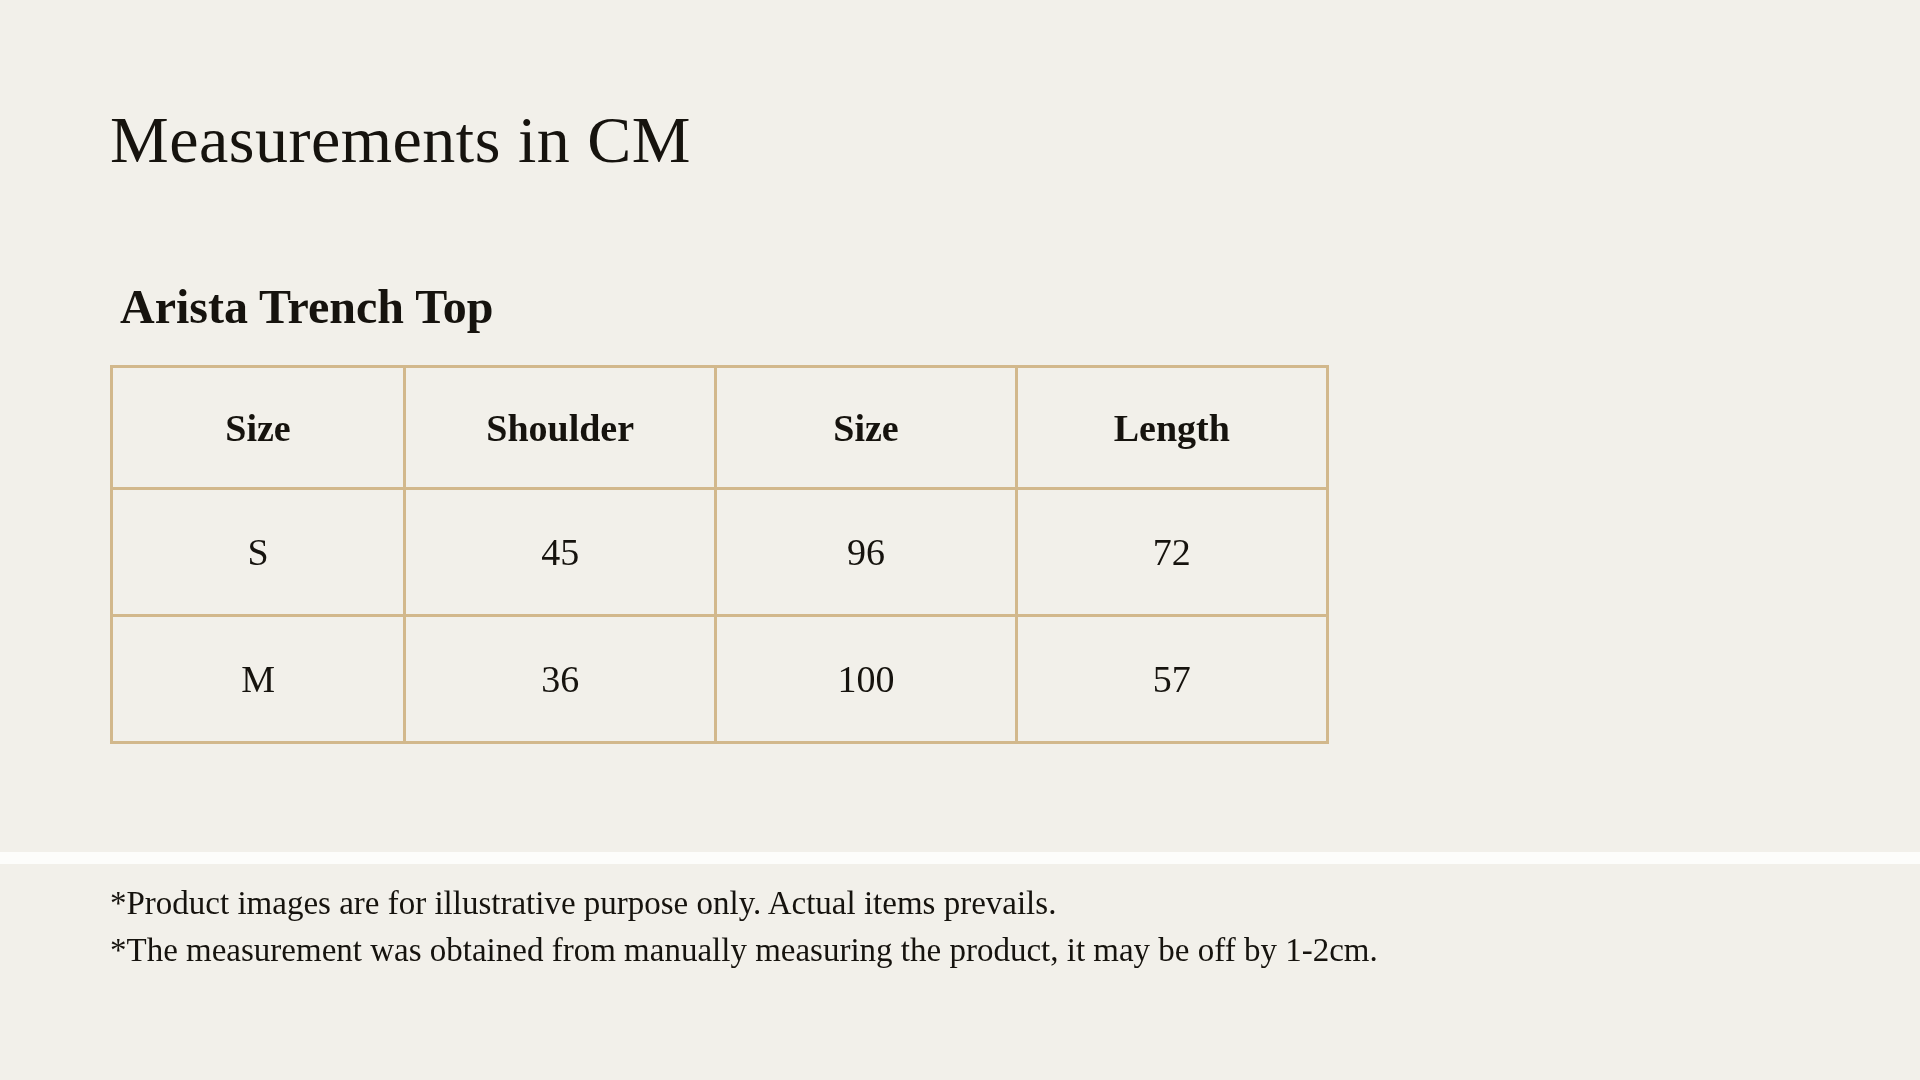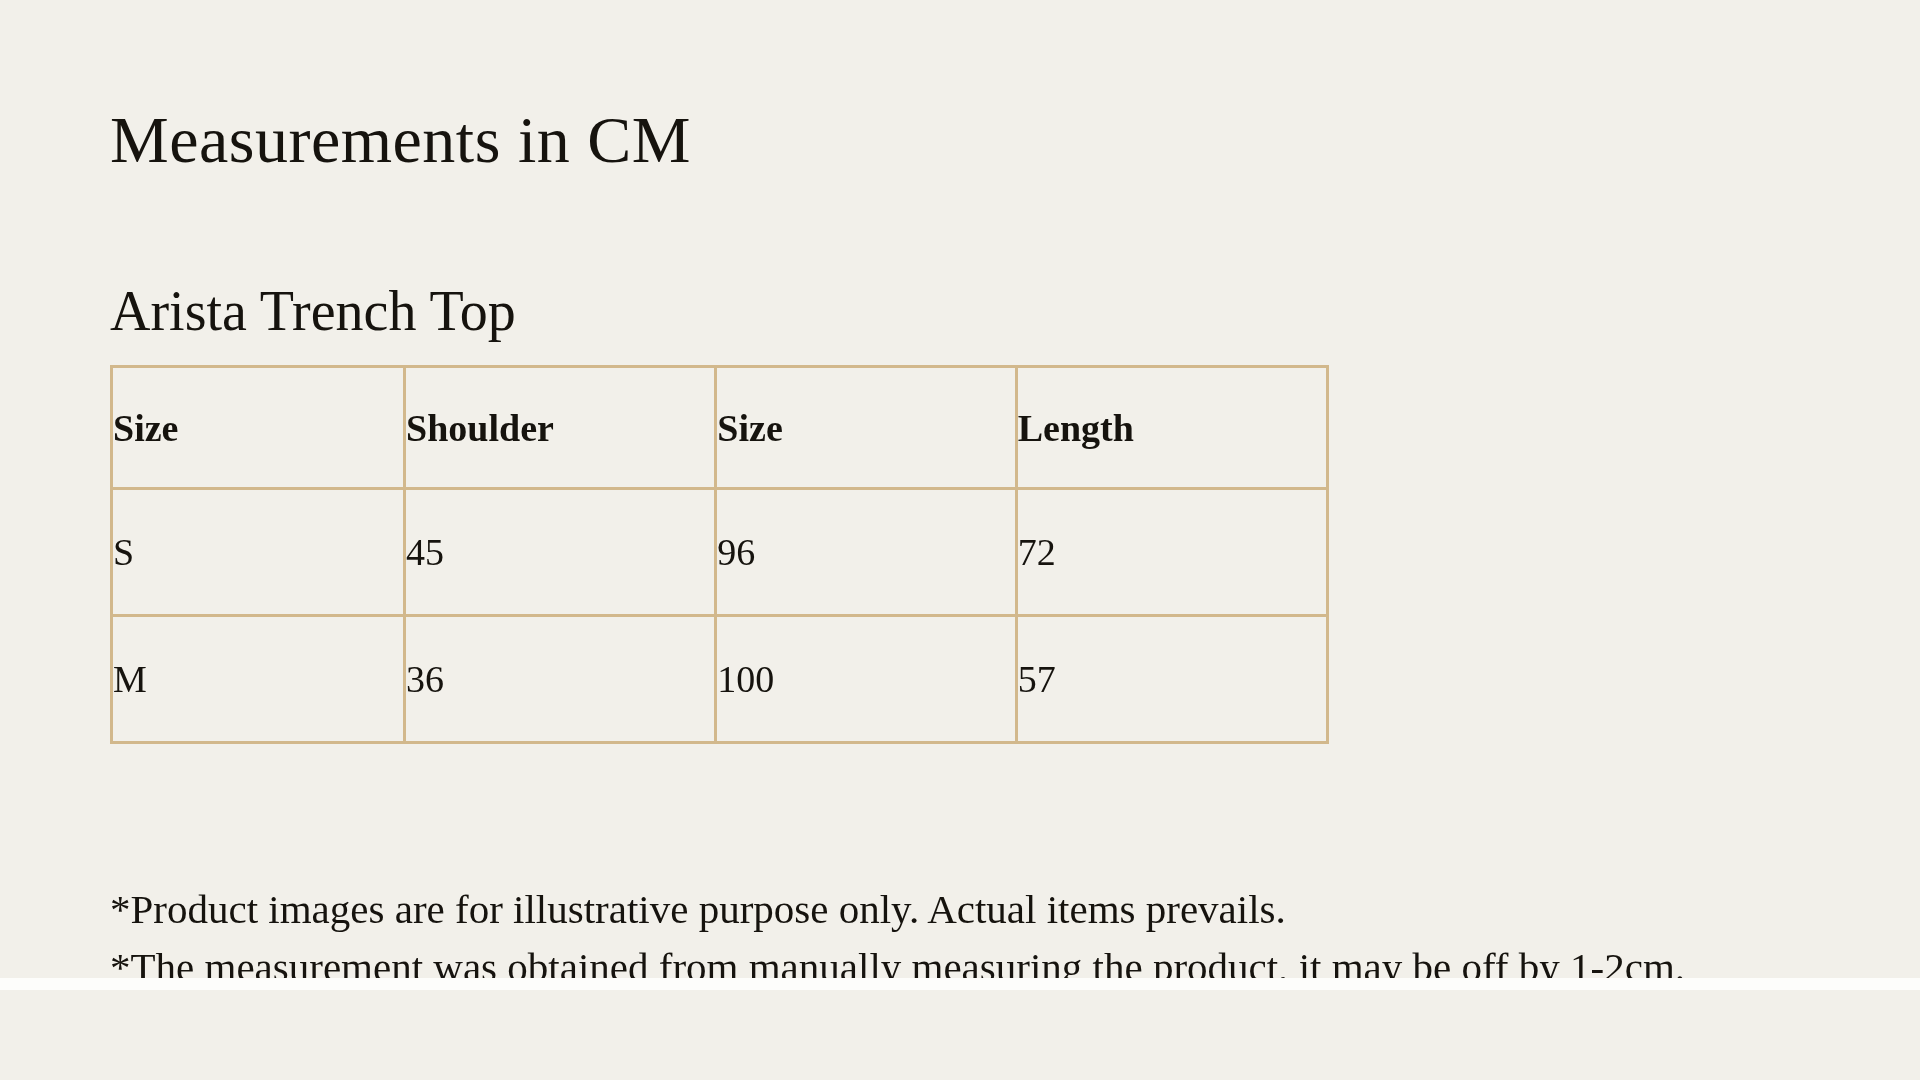"Measurements in CM" .page { height: 990px -> 864px }
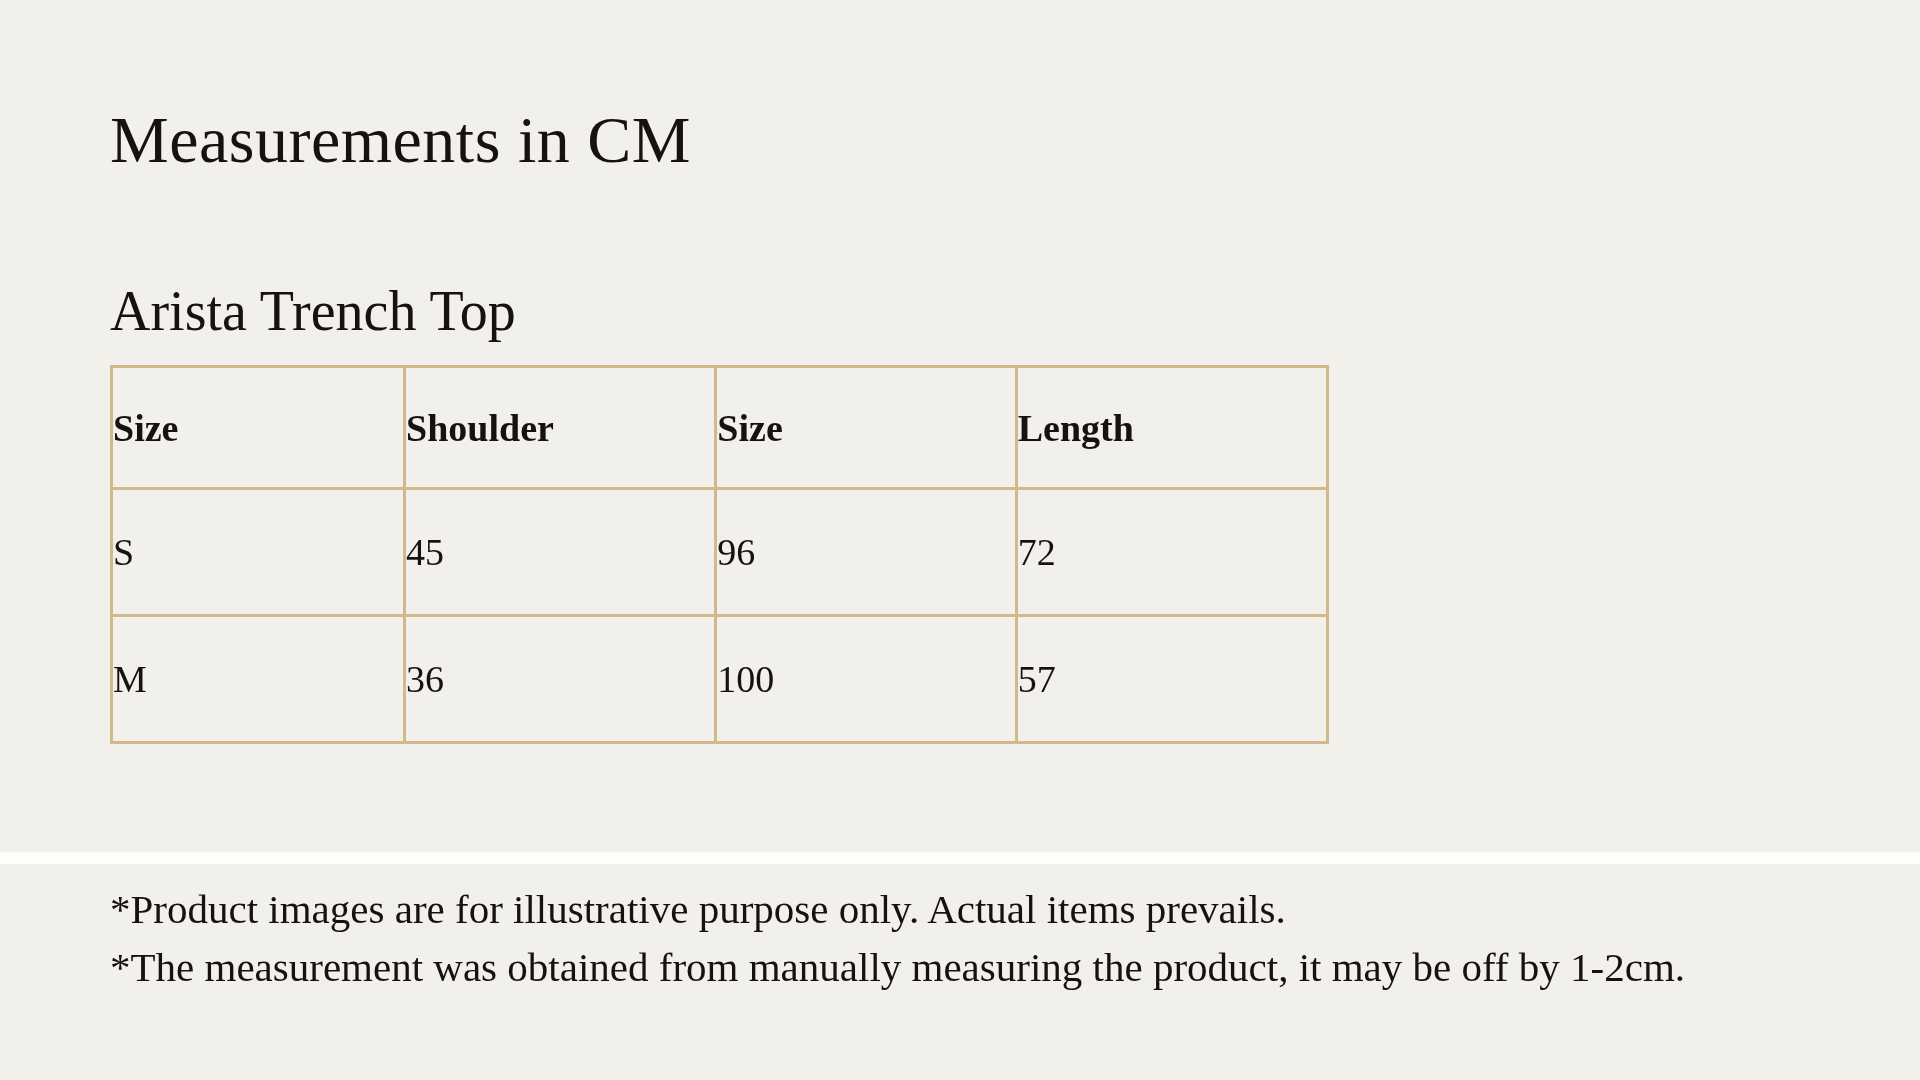"Arista Trench Top" .product-name { font-size: 56px -> 48px; font-weight: 400 -> 700; left: 110px -> 120px }
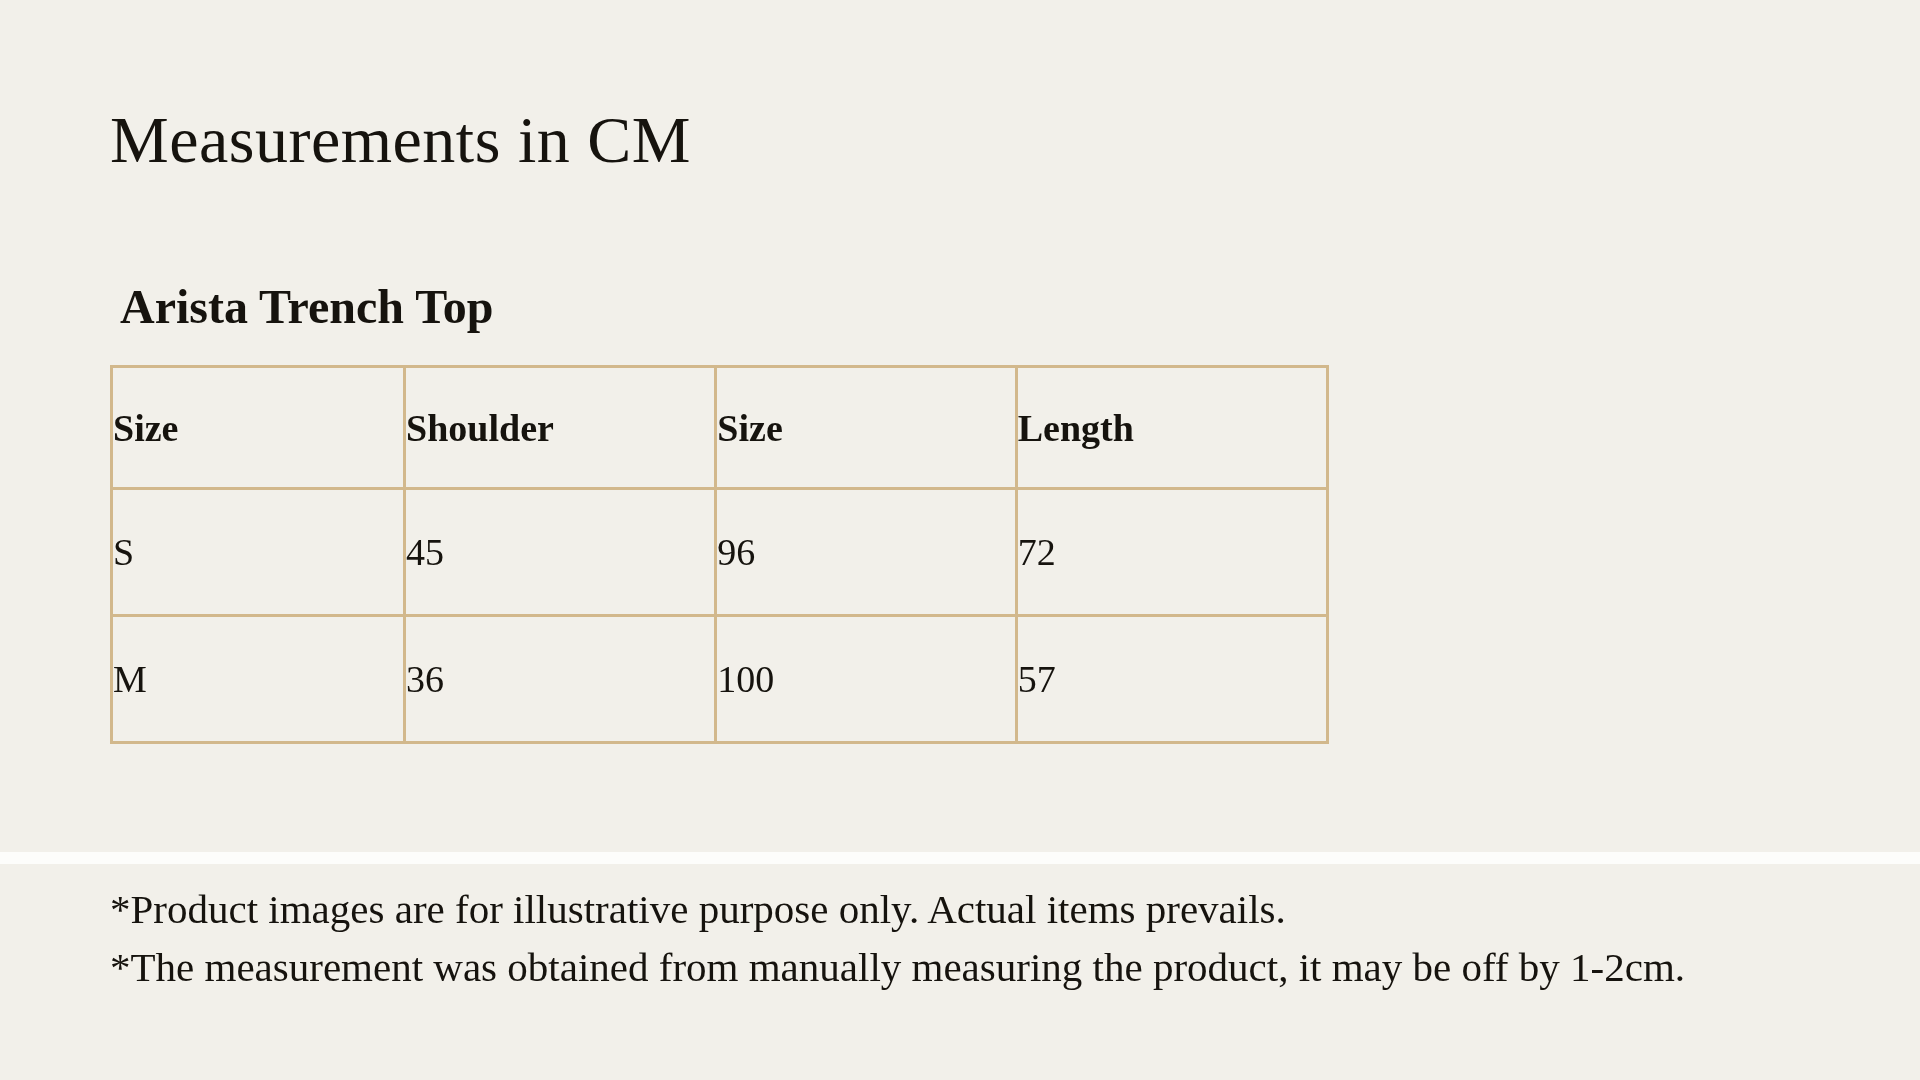"Size" table.measurements th, table.measurements td { text-align: left -> center }
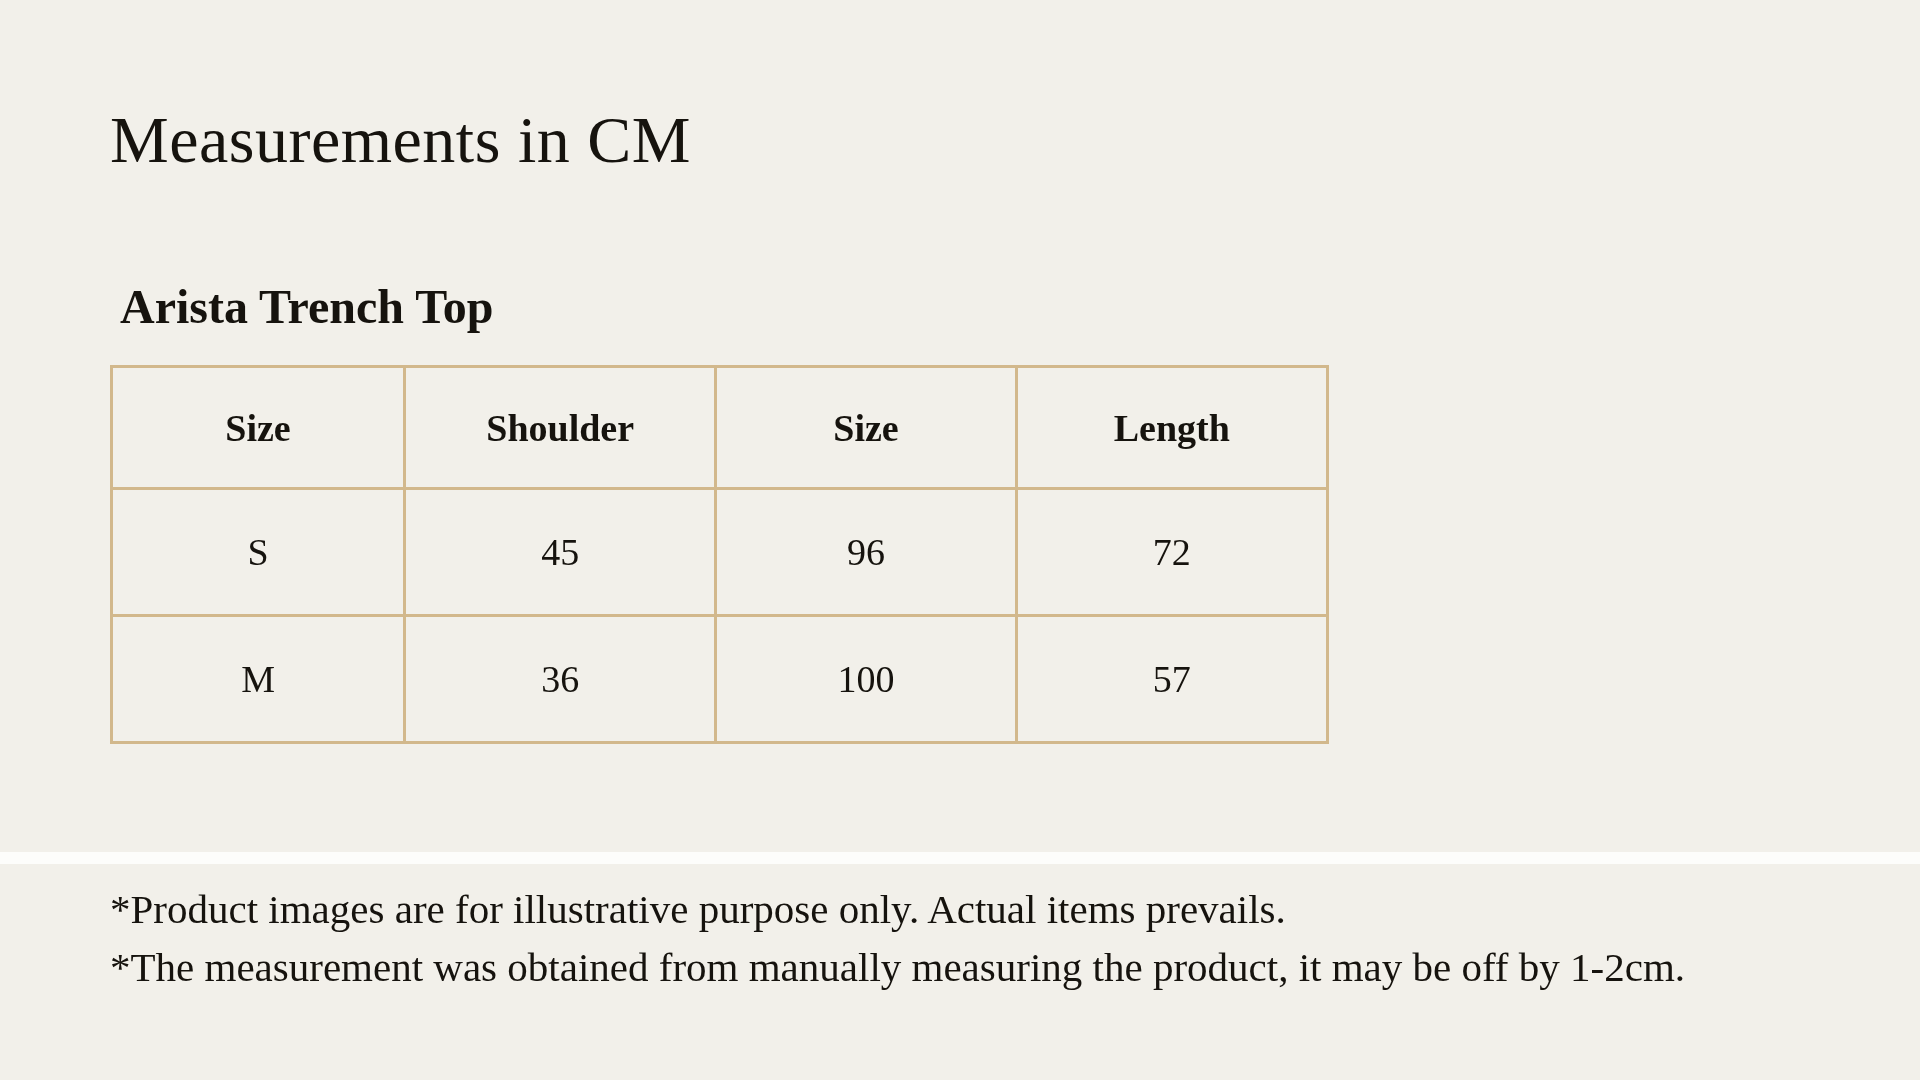"*Product images are for illustrative" .footnotes { font-size: 41px -> 33px }
